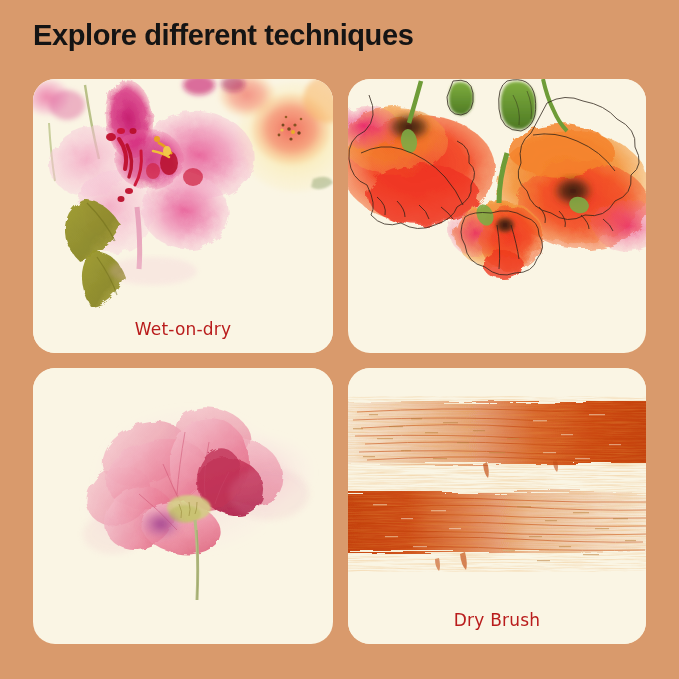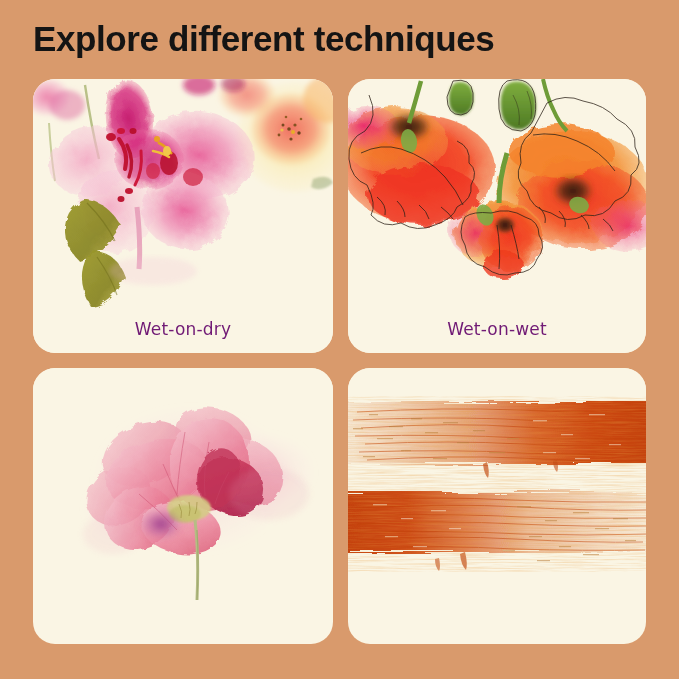"Explore different techniques" #page-title { font-size: 35px -> 29px }
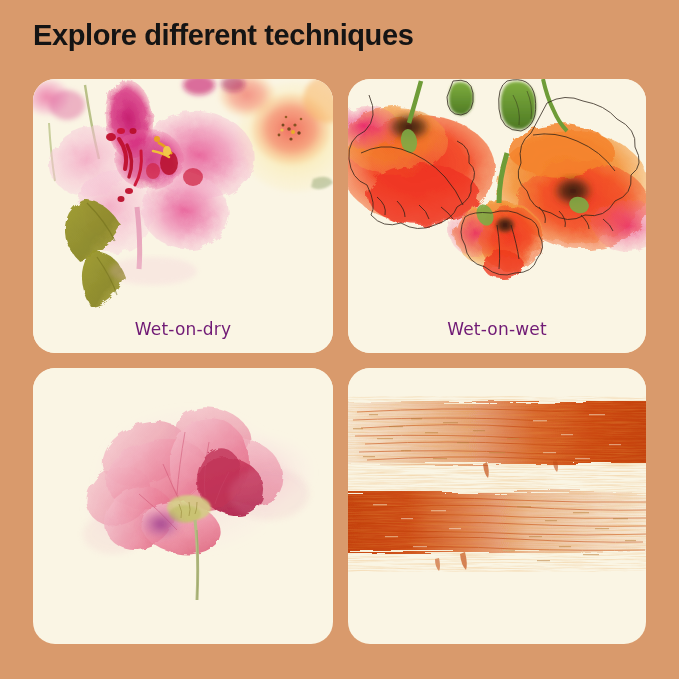"Wet-on-dry" .card-label { color: #701a75 -> #b91c1c }
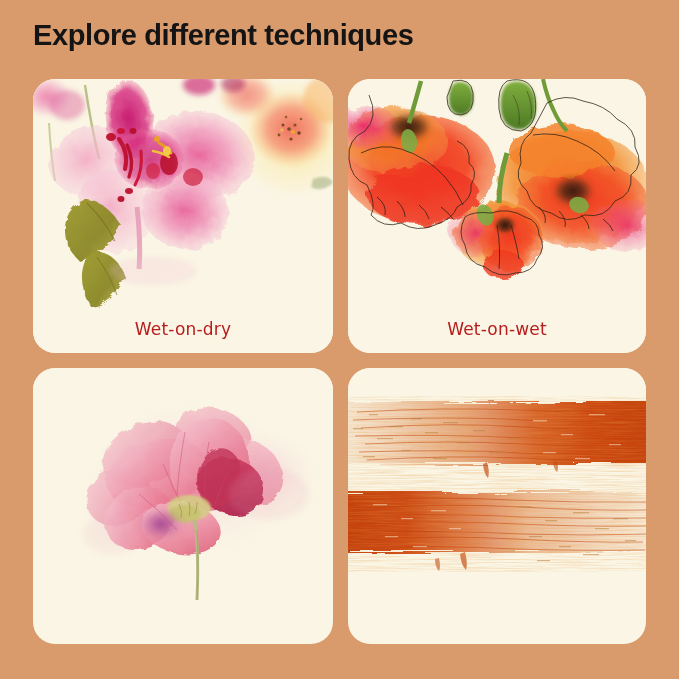"Wet-on-wet" div.card-label { html: <div>Wet-on-wet</div> -> none }
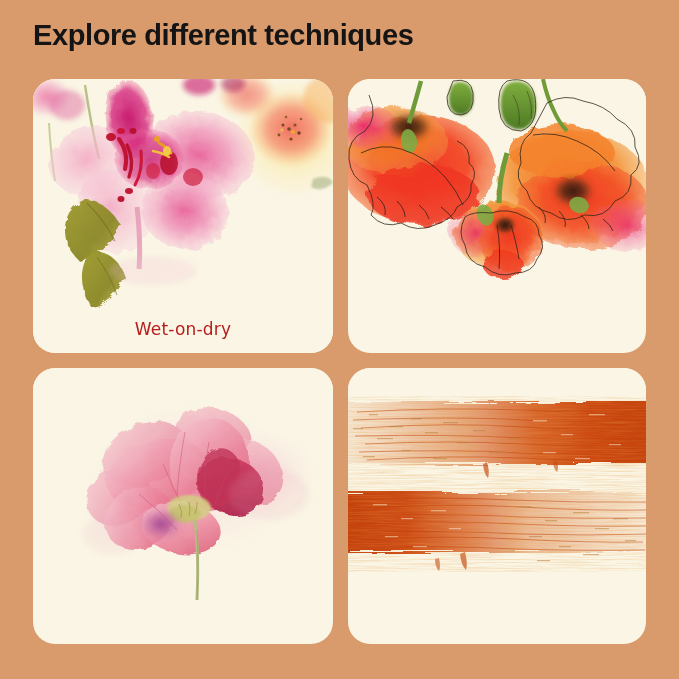"Dry Brush" div.card-label { html: none -> <div>Dry Brush</div> }
